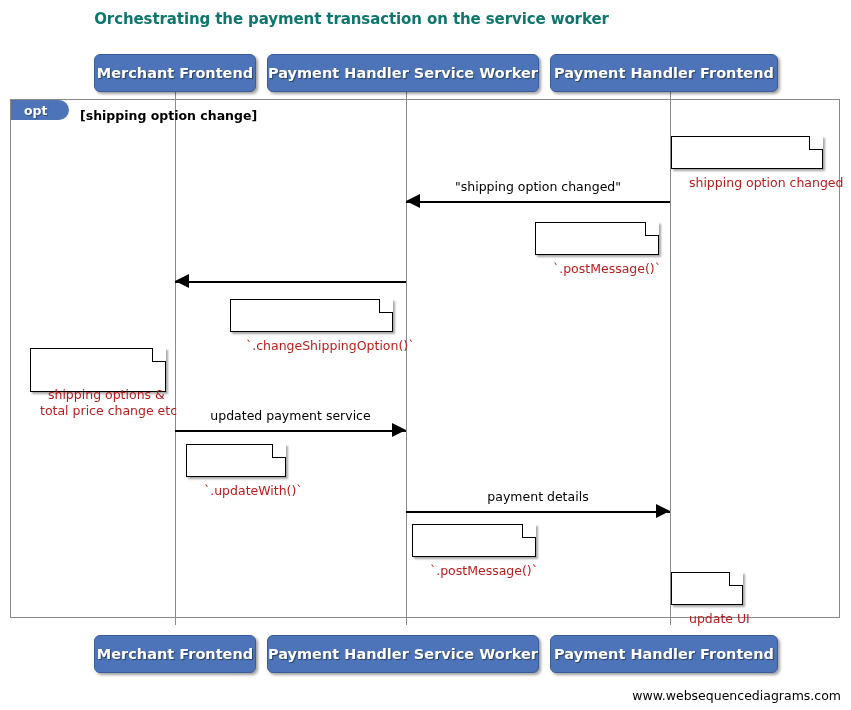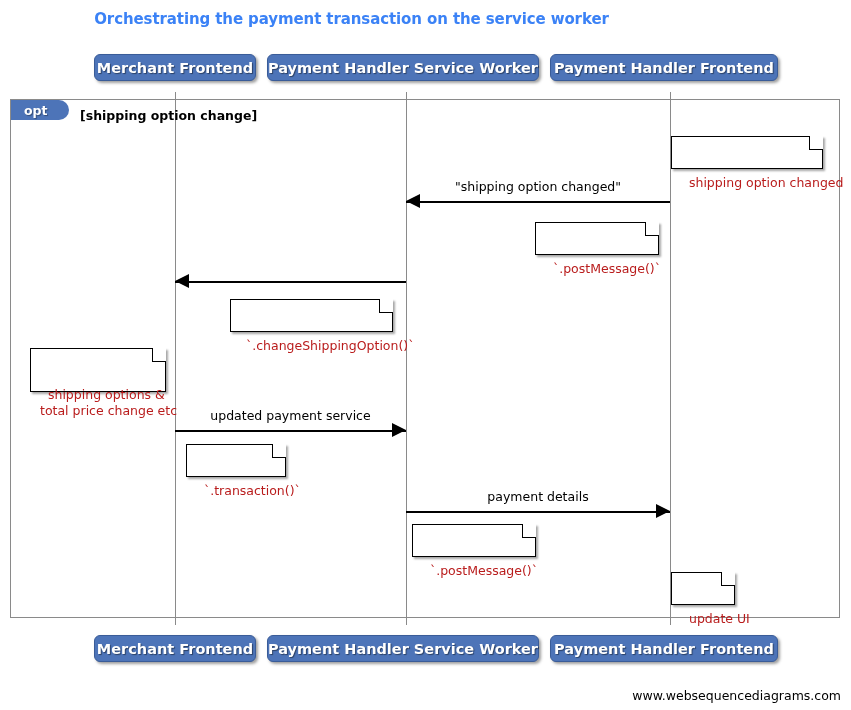"Orchestrating the payment transaction on" #diagram-title { color: #3b82f6 -> #0f766e }
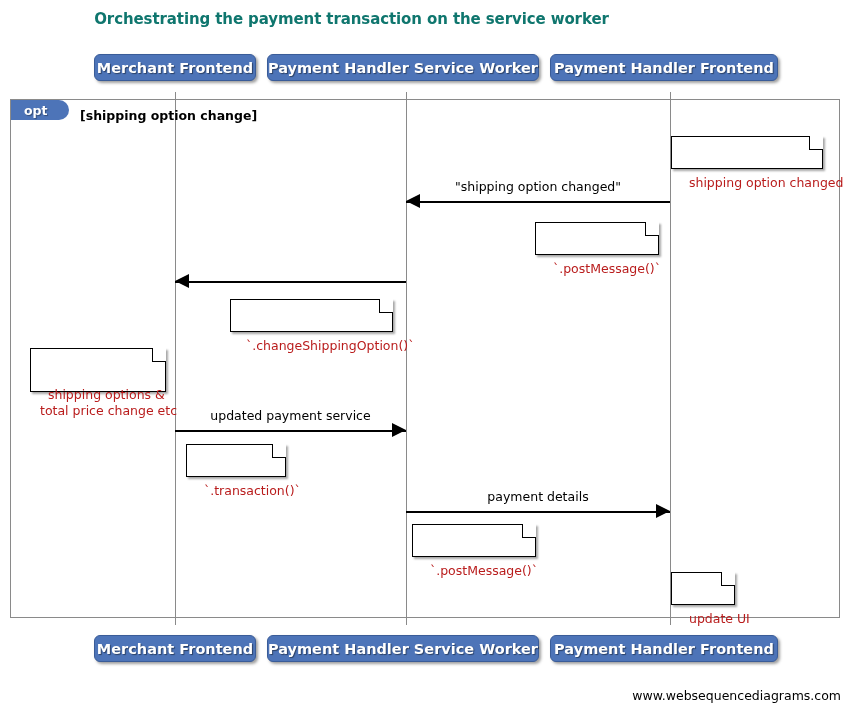"Merchant Frontend" .participant { height: 27px -> 38px }
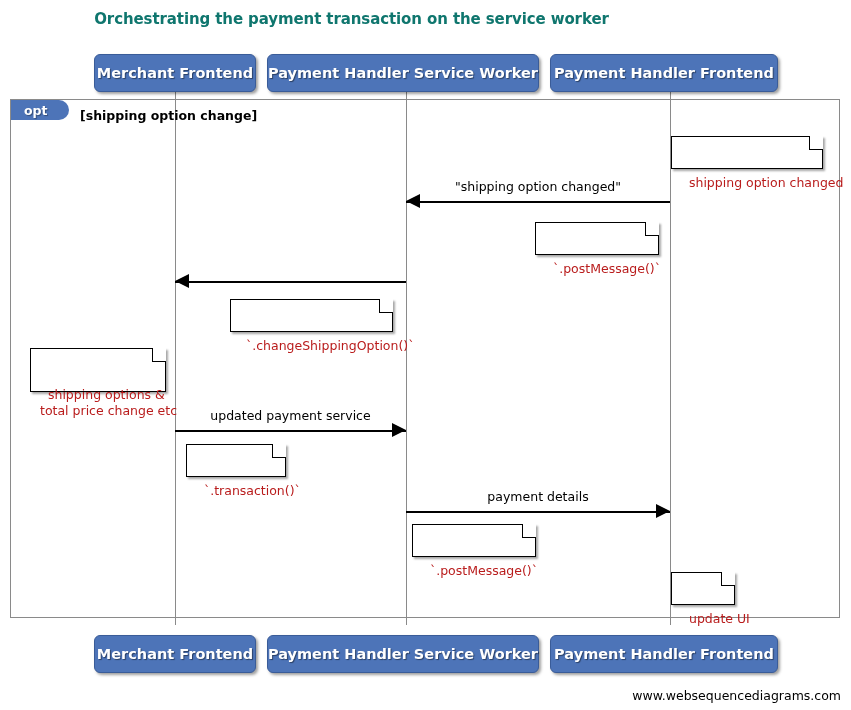"`.transaction()`" span.note-inner { text: .transaction -> .updateWith }
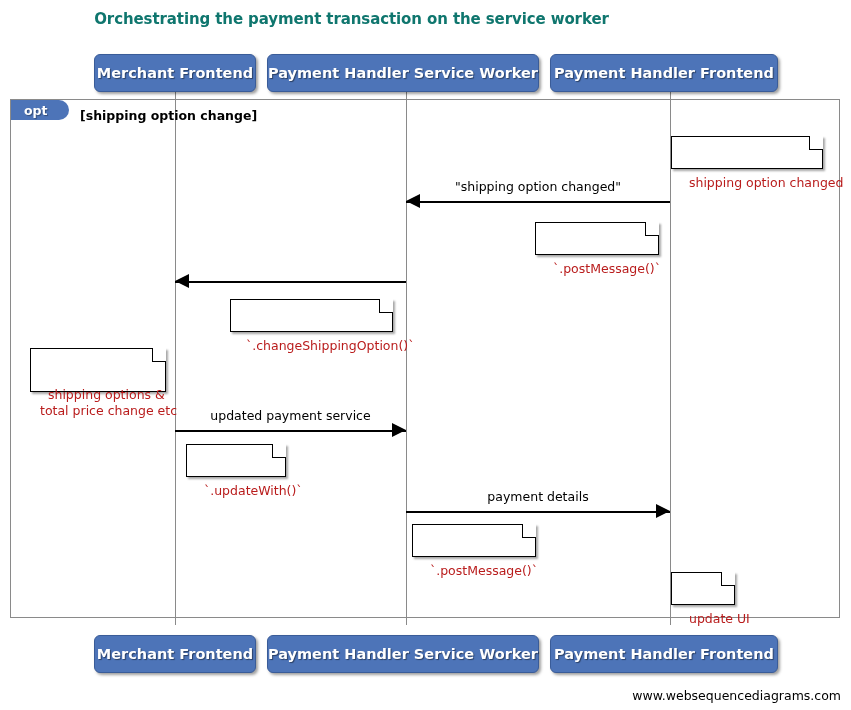"update UI" div.note { width: 64px -> 72px }
